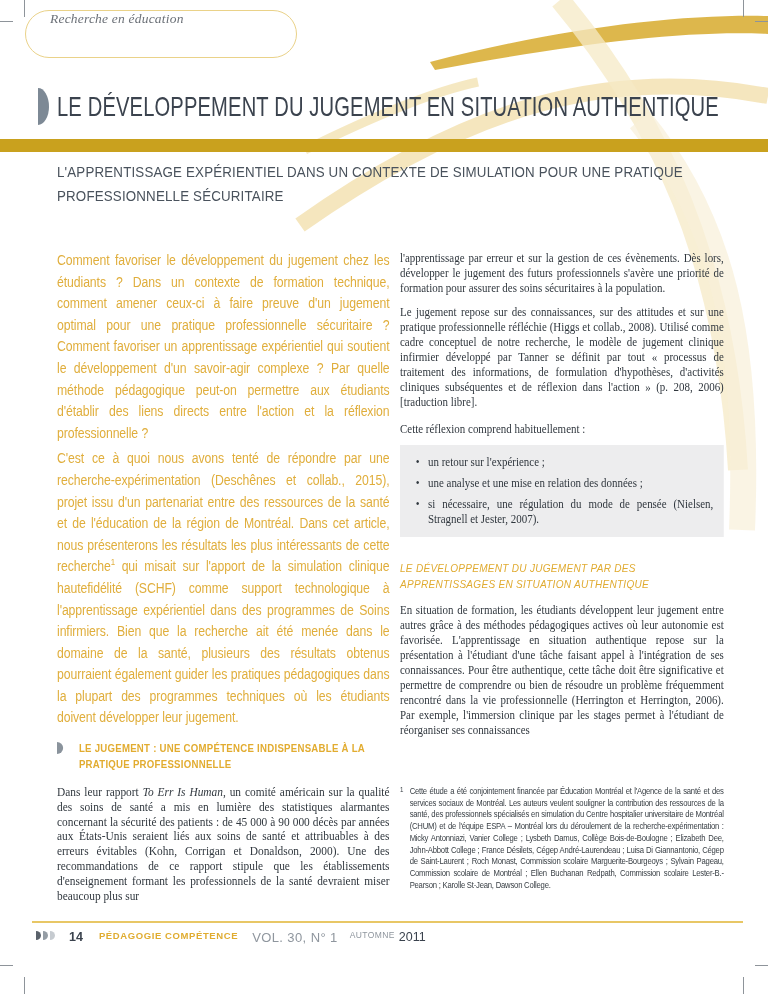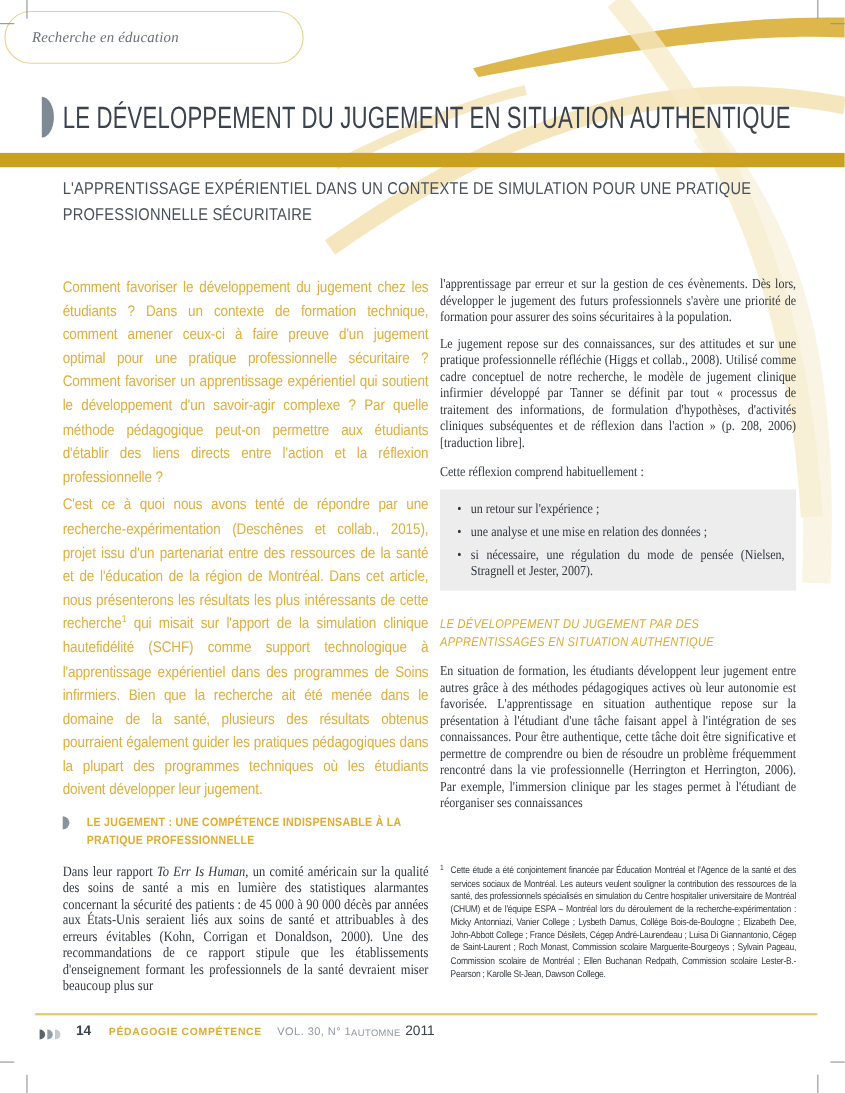"Recherche en éducation" .pill { align-items: center -> flex-start; left: 4px -> 25px }
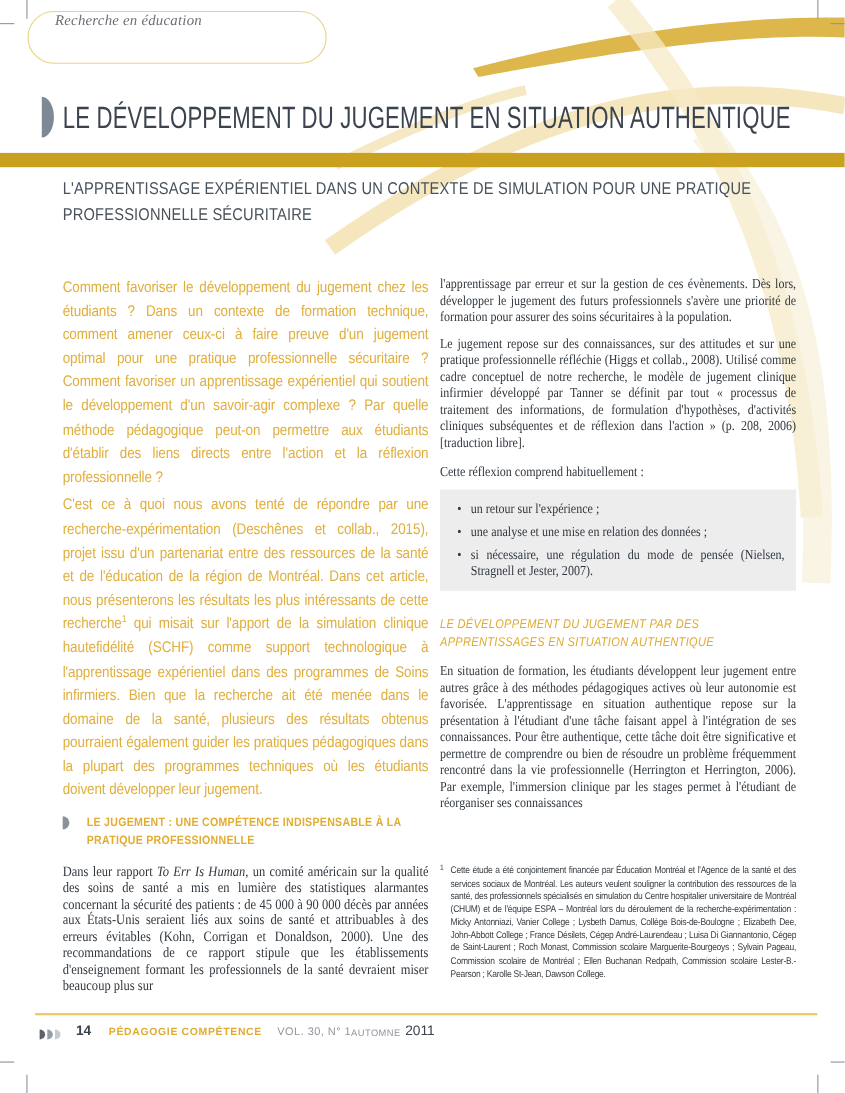"14" .footer { align-items: flex-end -> flex-start }
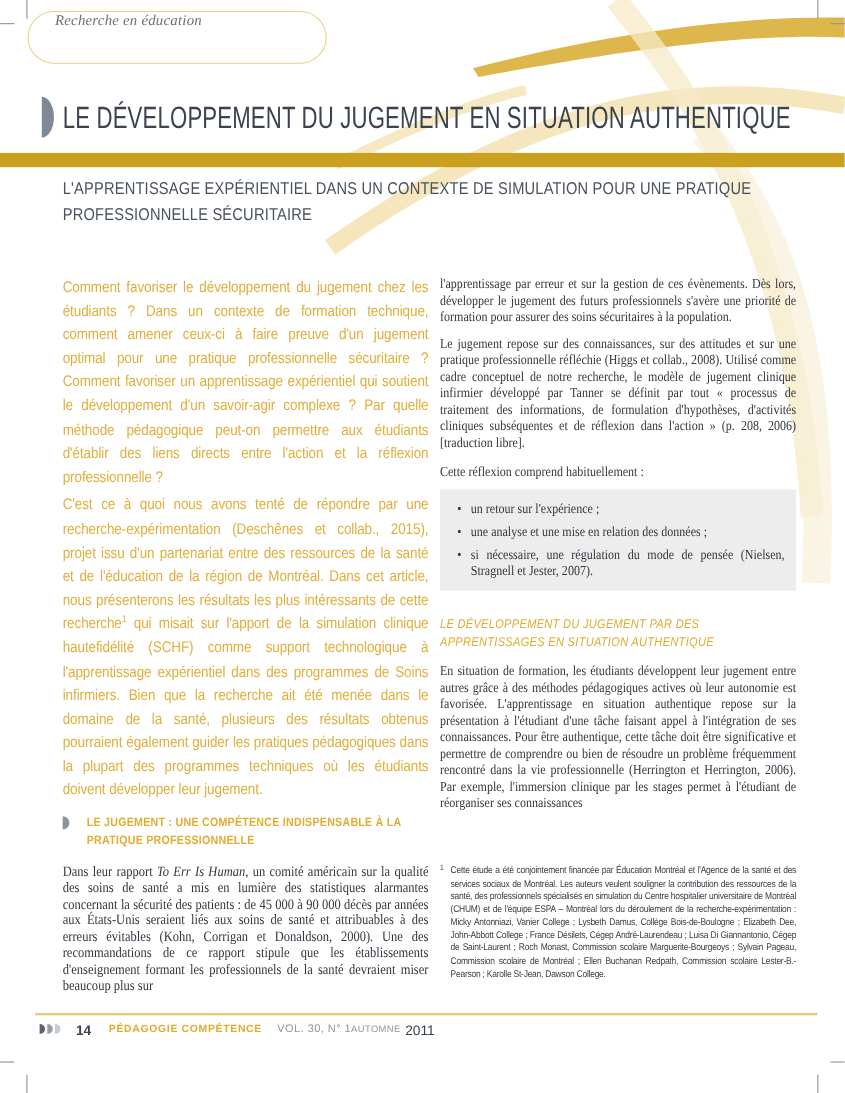"VOL. 30, N° 1" .volume { font-size: 10px -> 13px; margin-right: none -> 12px }
